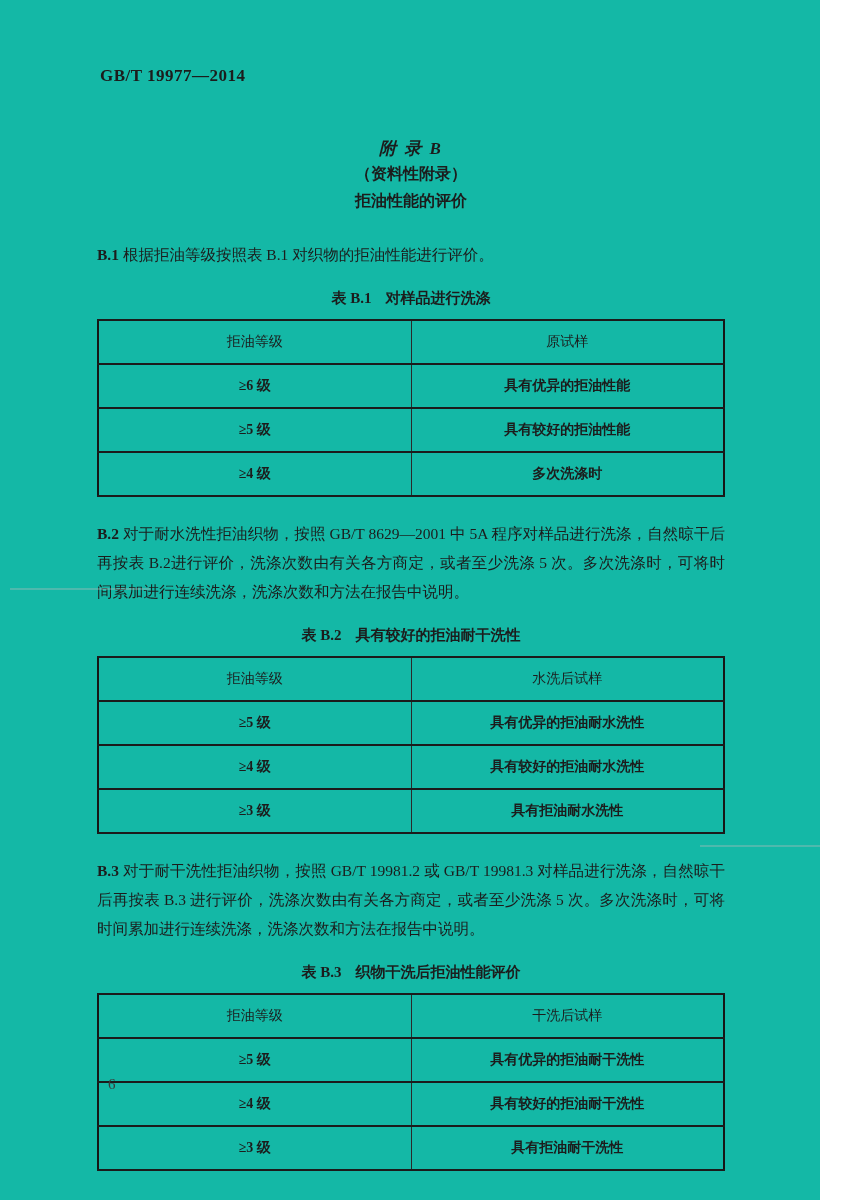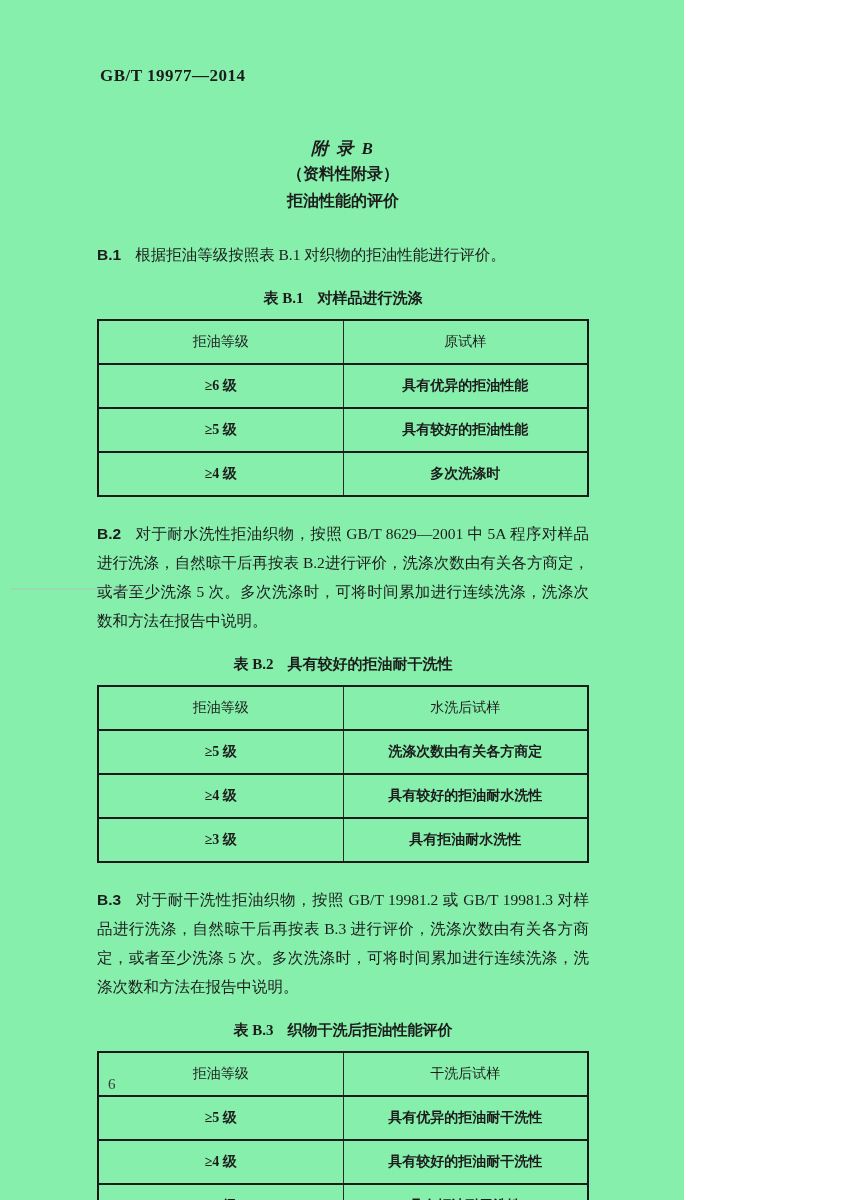"GB/T 19977—2014" .page { background: #86efac -> #14b8a6; width: 684px -> 820px }
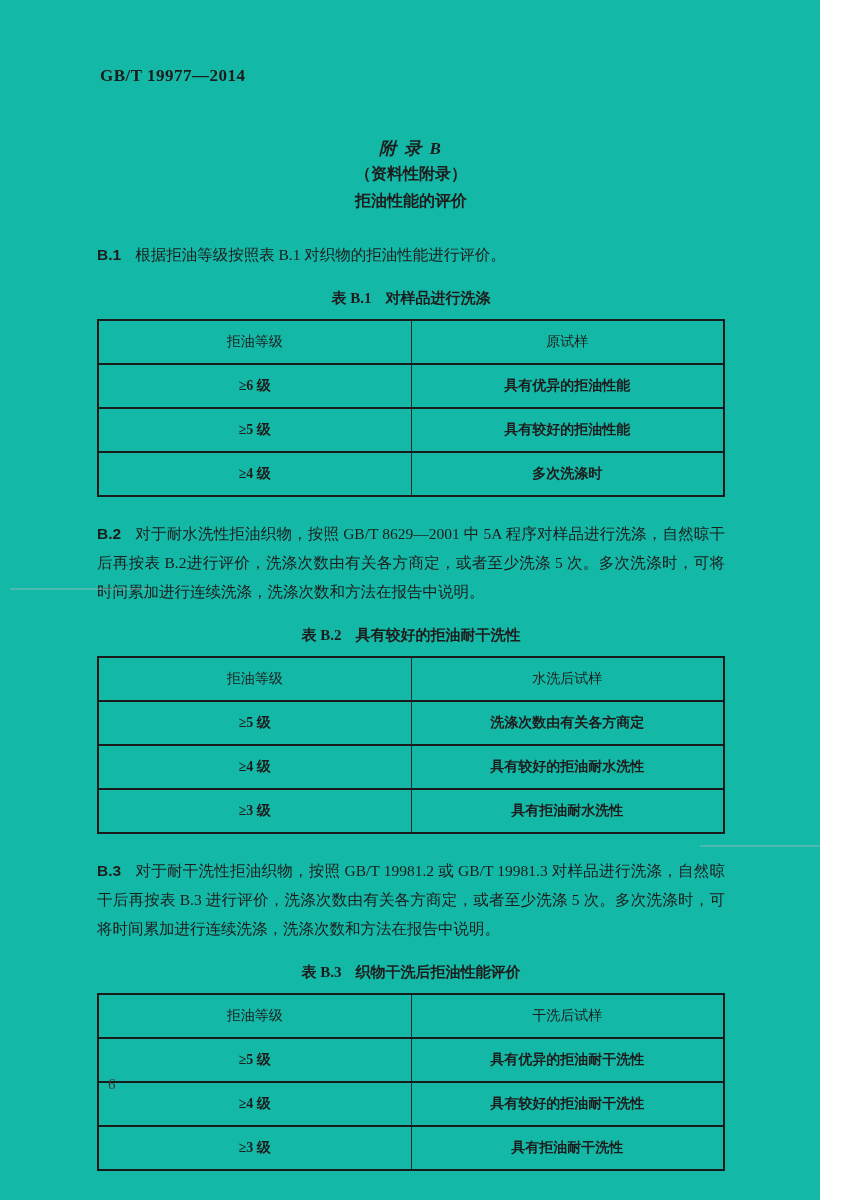"B.1" .clause-number { font-family: Liberation Sans, sans-serif -> Liberation Serif, serif; margin-right: 14px -> 4px }
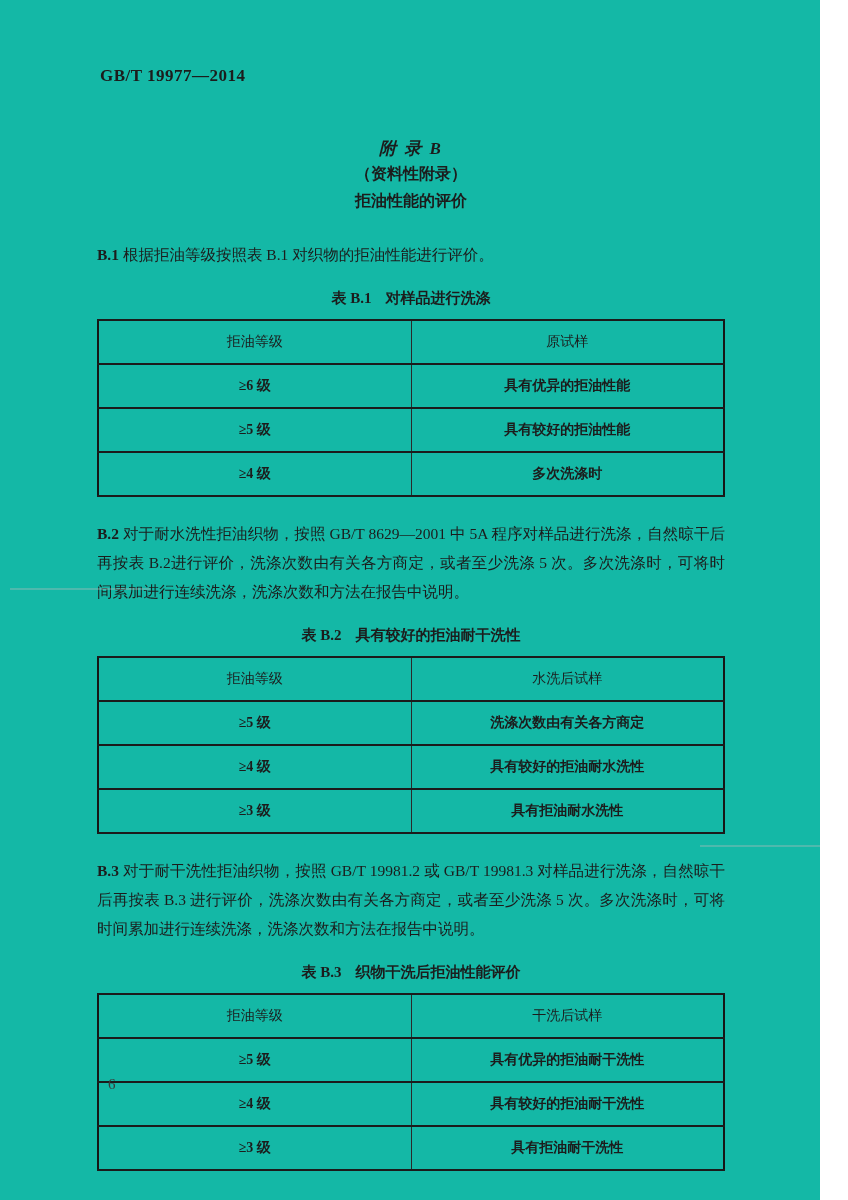"洗涤次数由有关各方商定" td { text: 洗涤次数由有关各方商定 -> 具有优异的拒油耐水洗性 }
